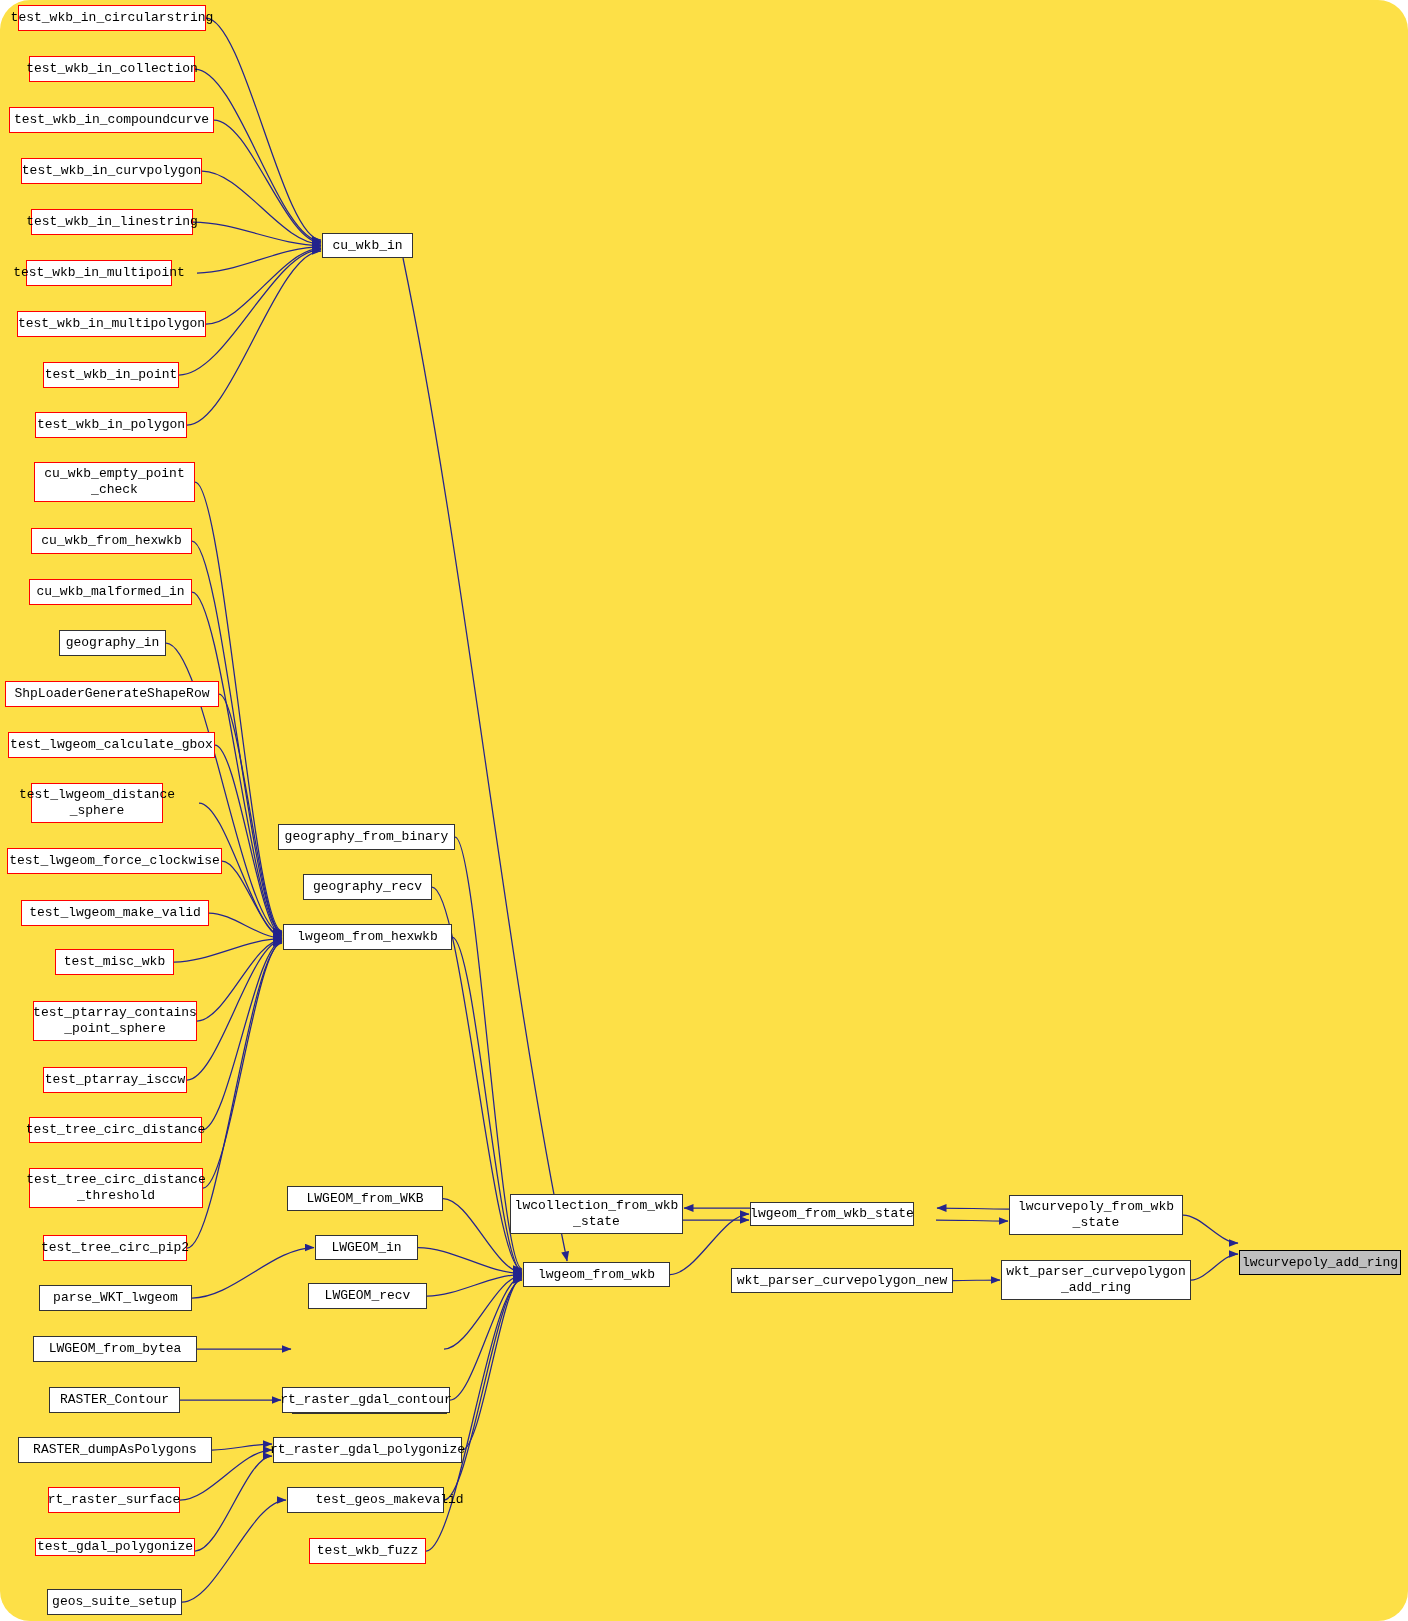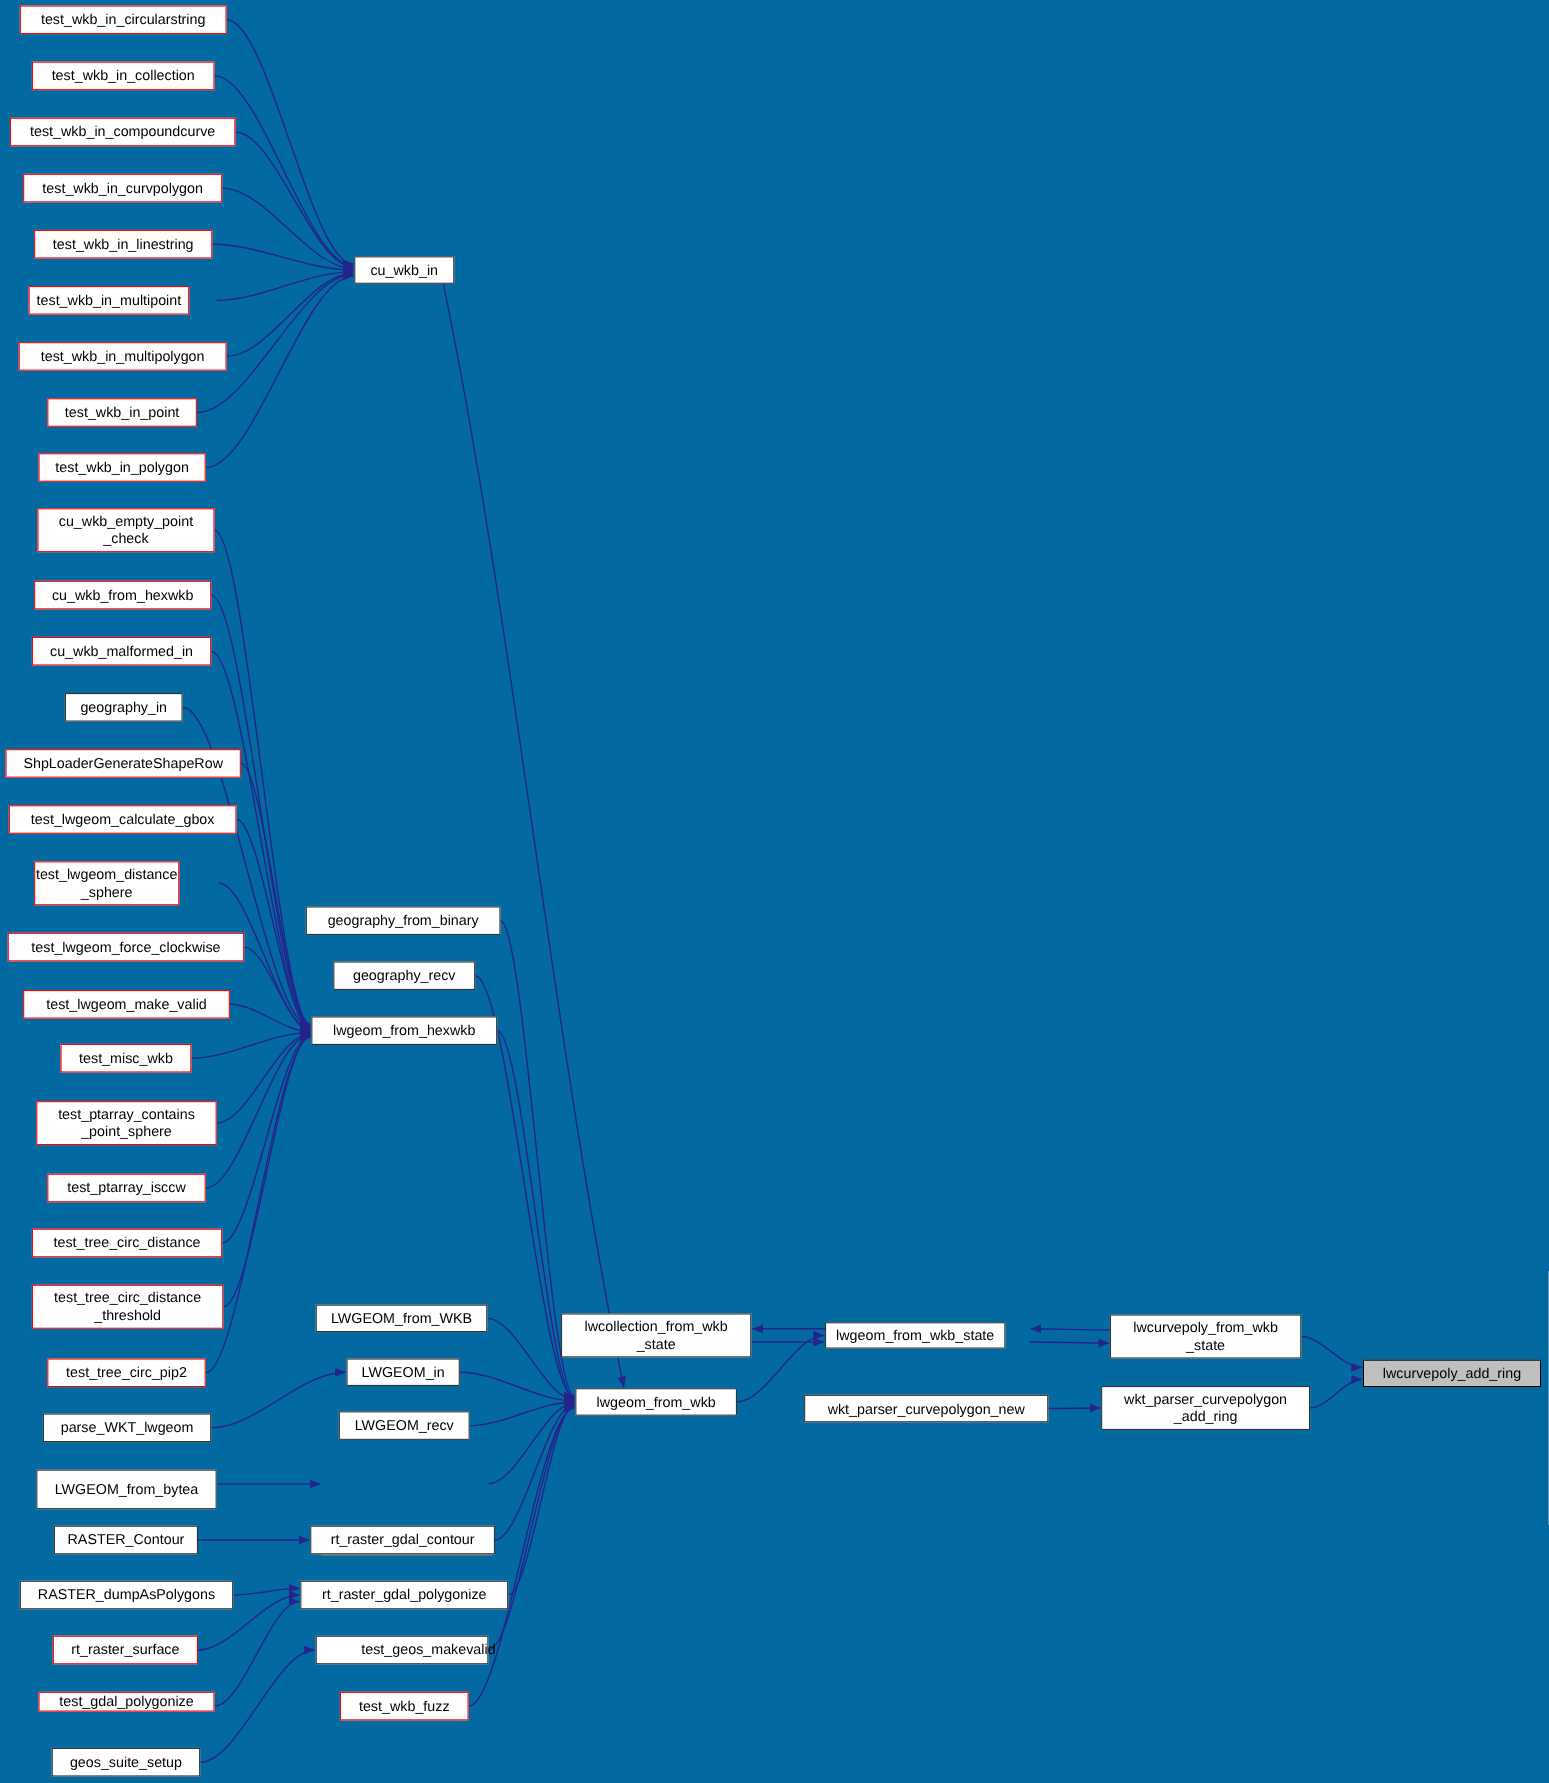"test_wkb_in_circularstring" #canvas { background: #0369a1 -> #fde047; border-radius: none -> 30px; font-family: Liberation Sans, sans-serif -> Liberation Mono, monospace }
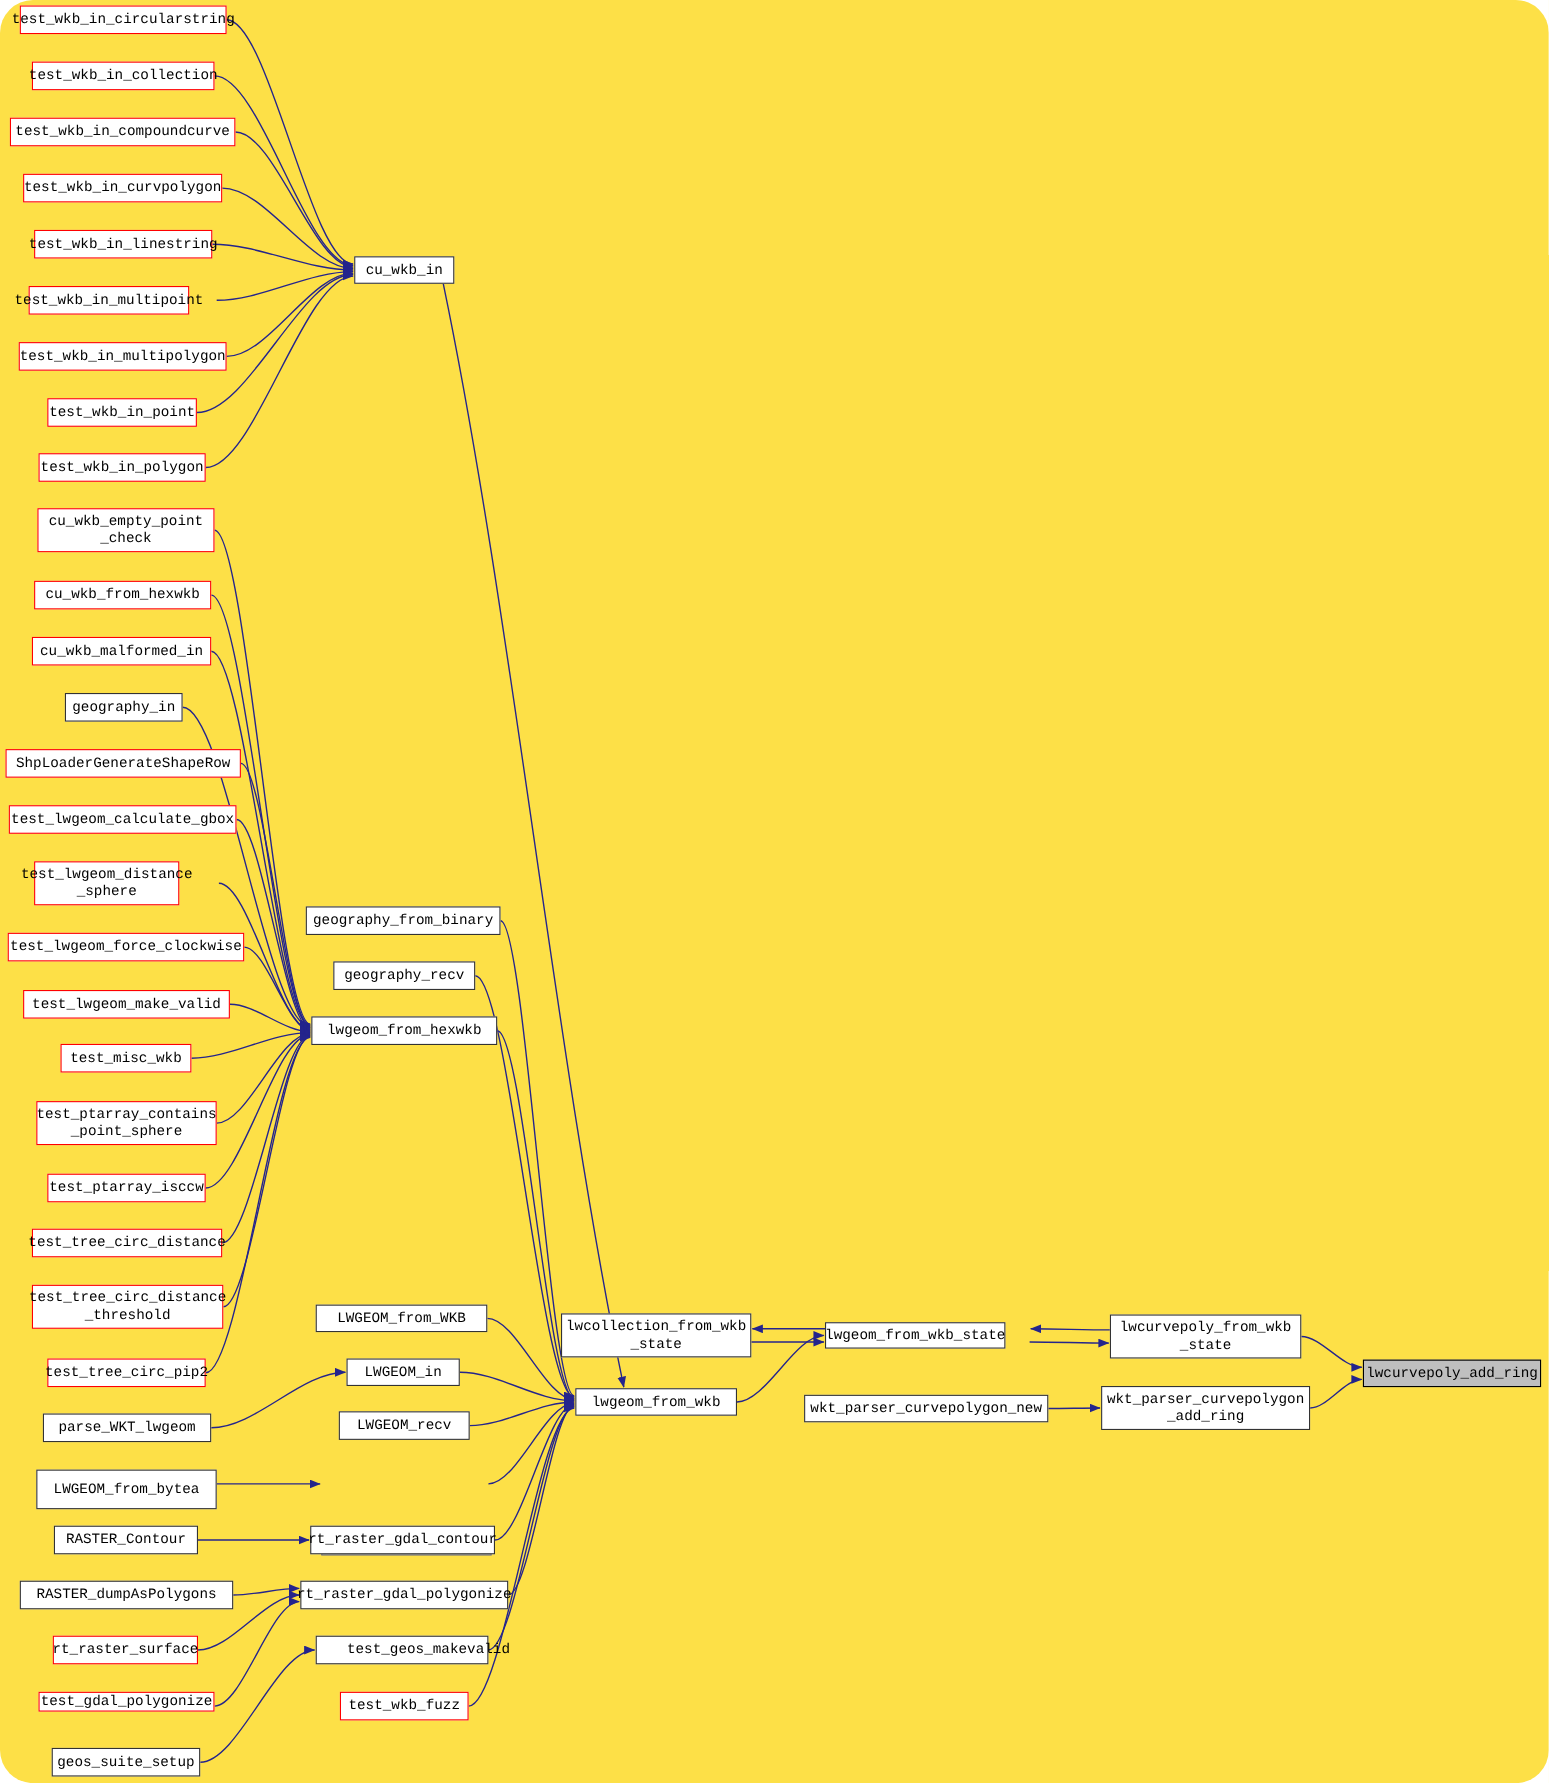"lwcurvepoly_add_ring" .node.target { margin-top: none -> 14px }
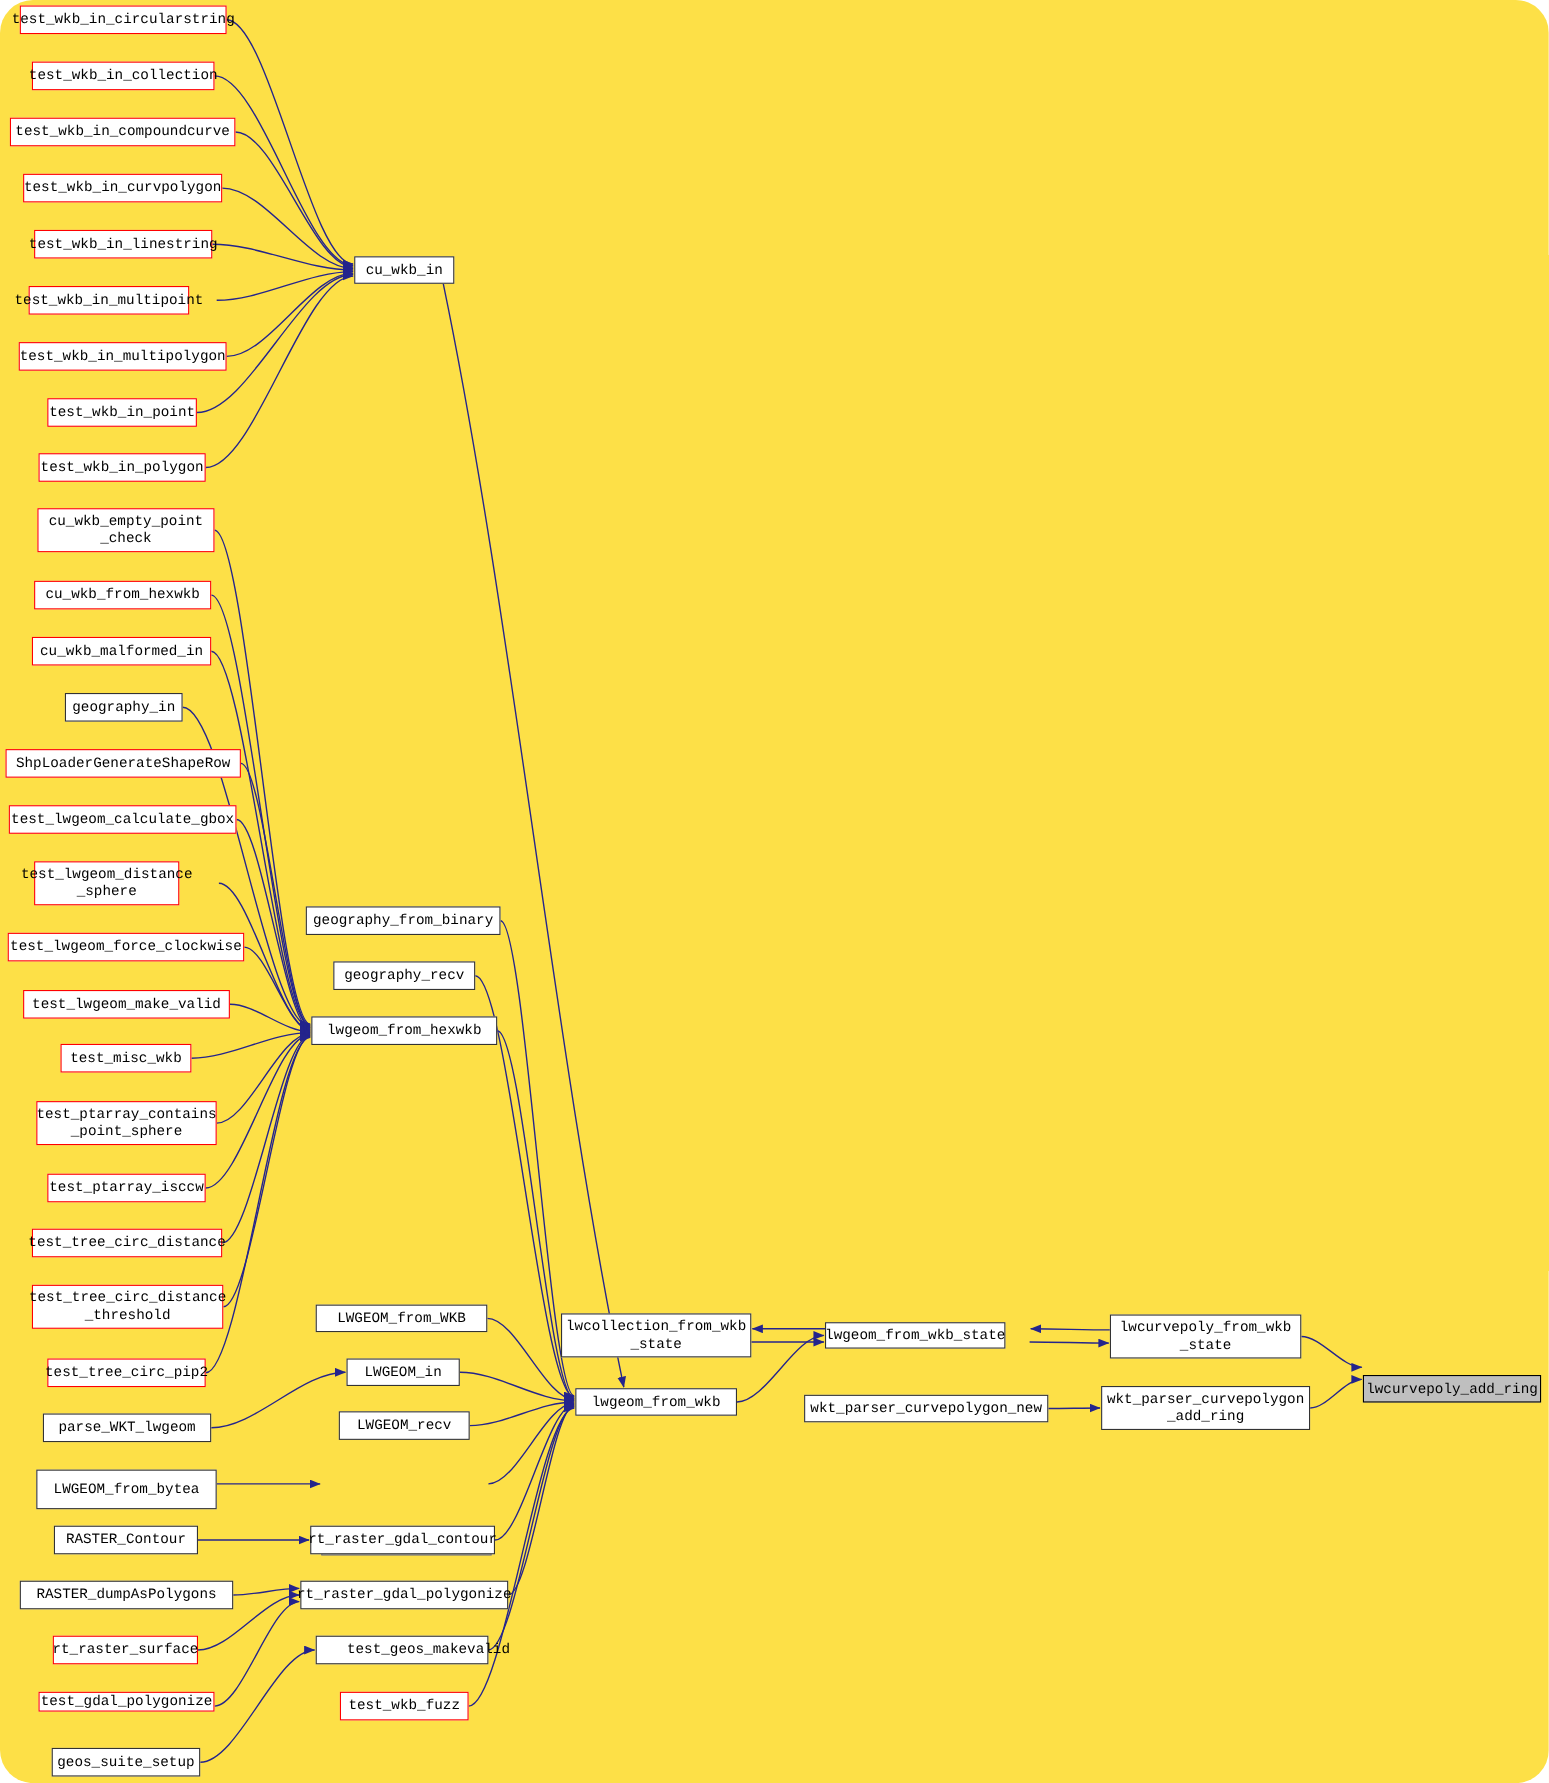"LWGEOM_from_bytea" div.node { height: 36px -> 26px }
